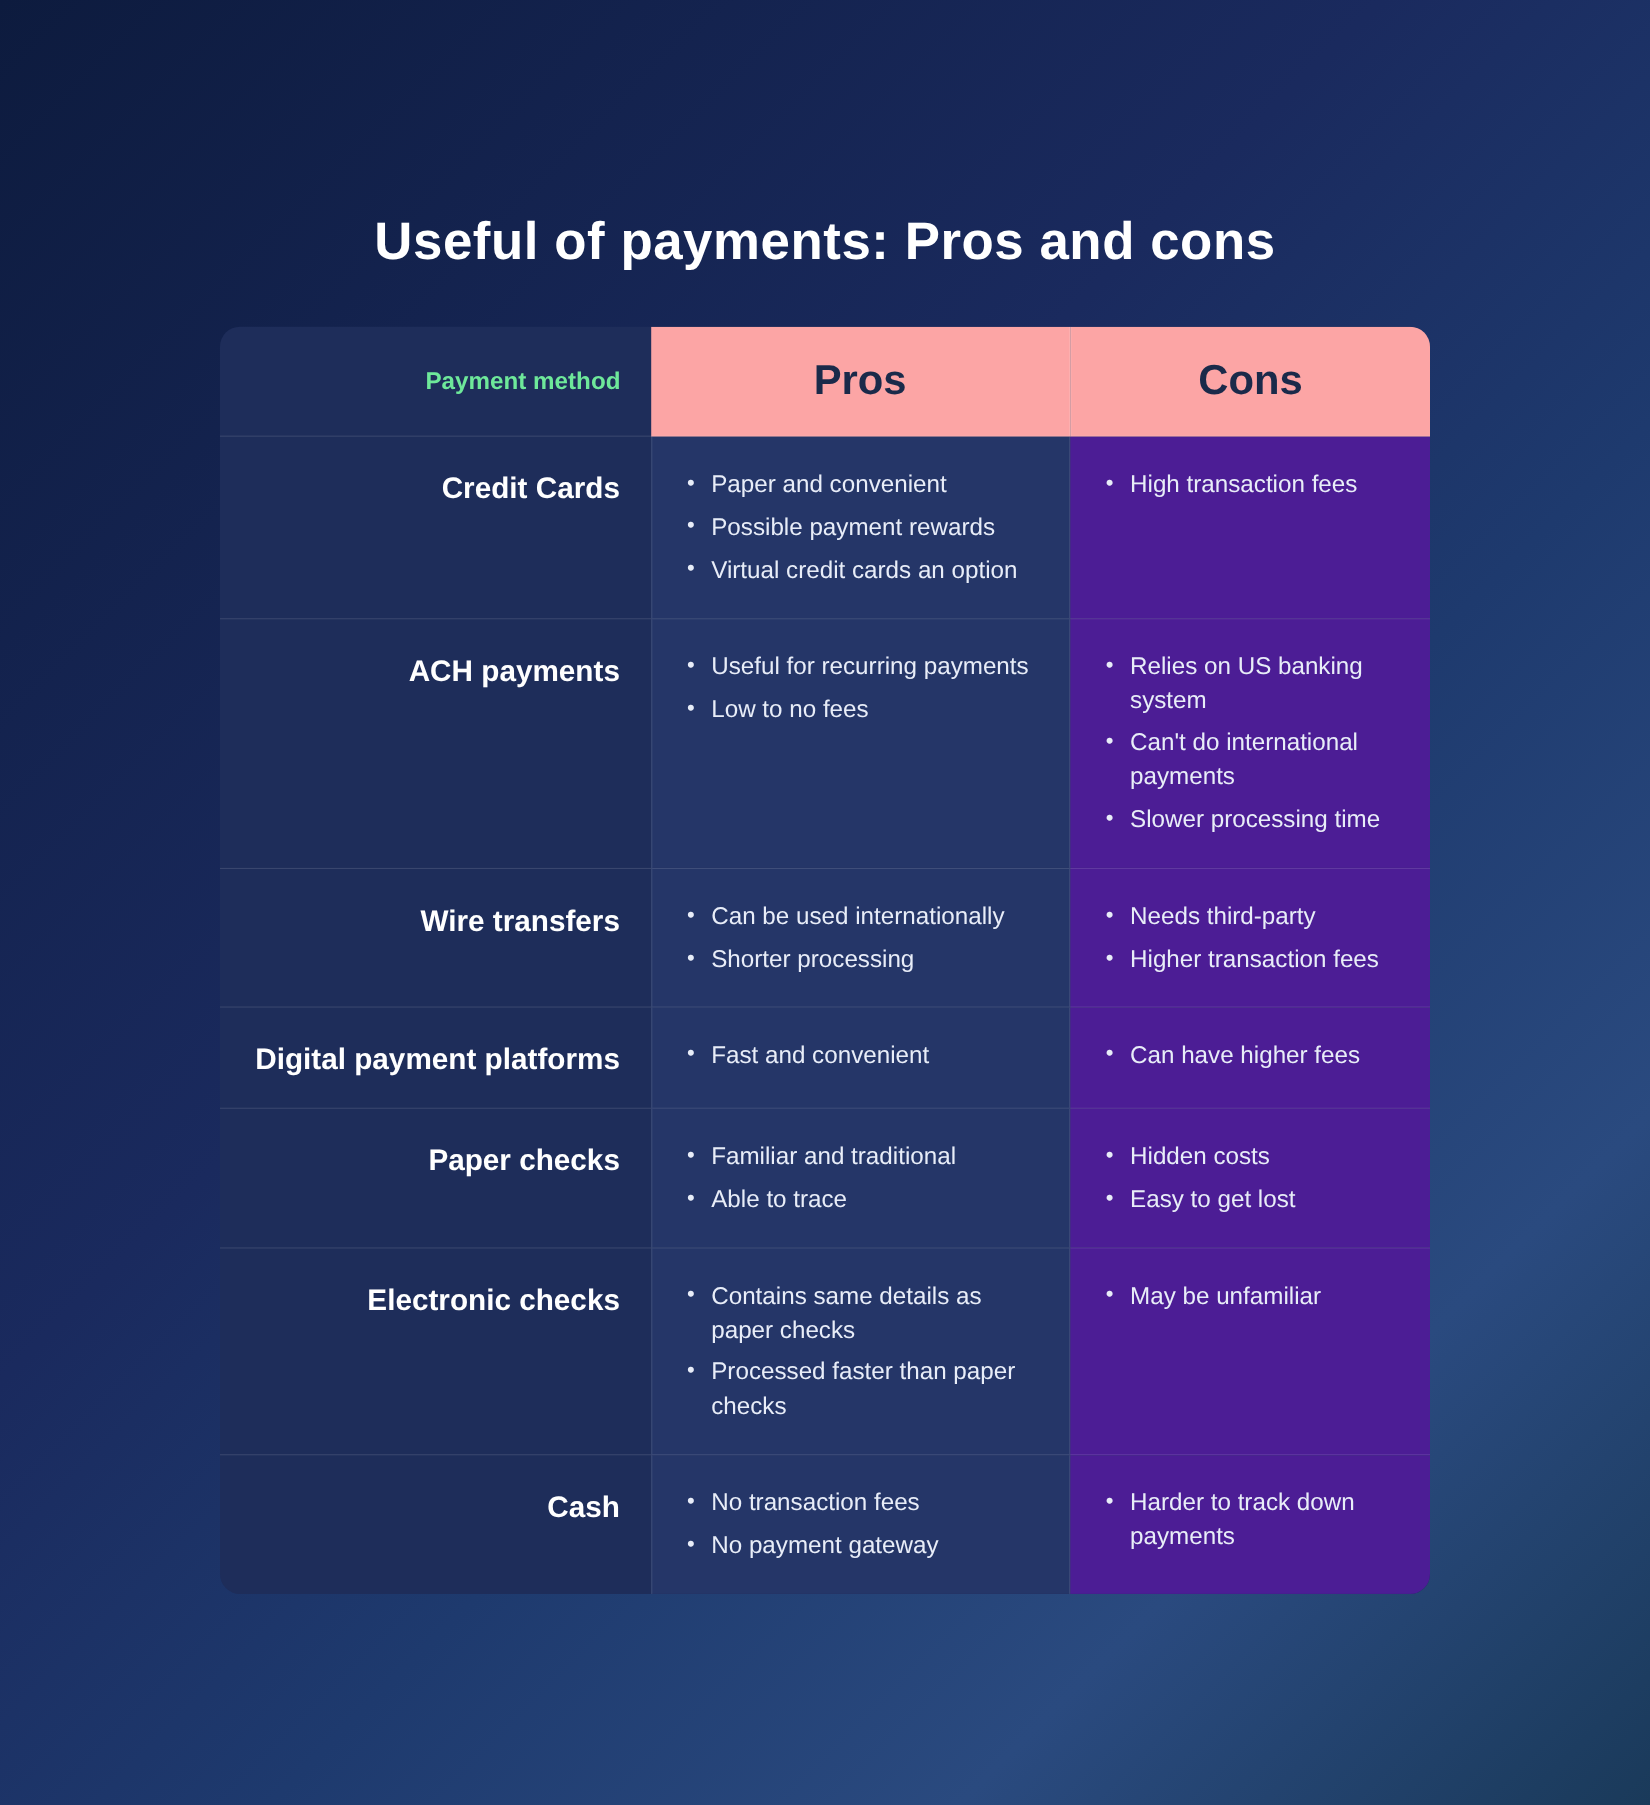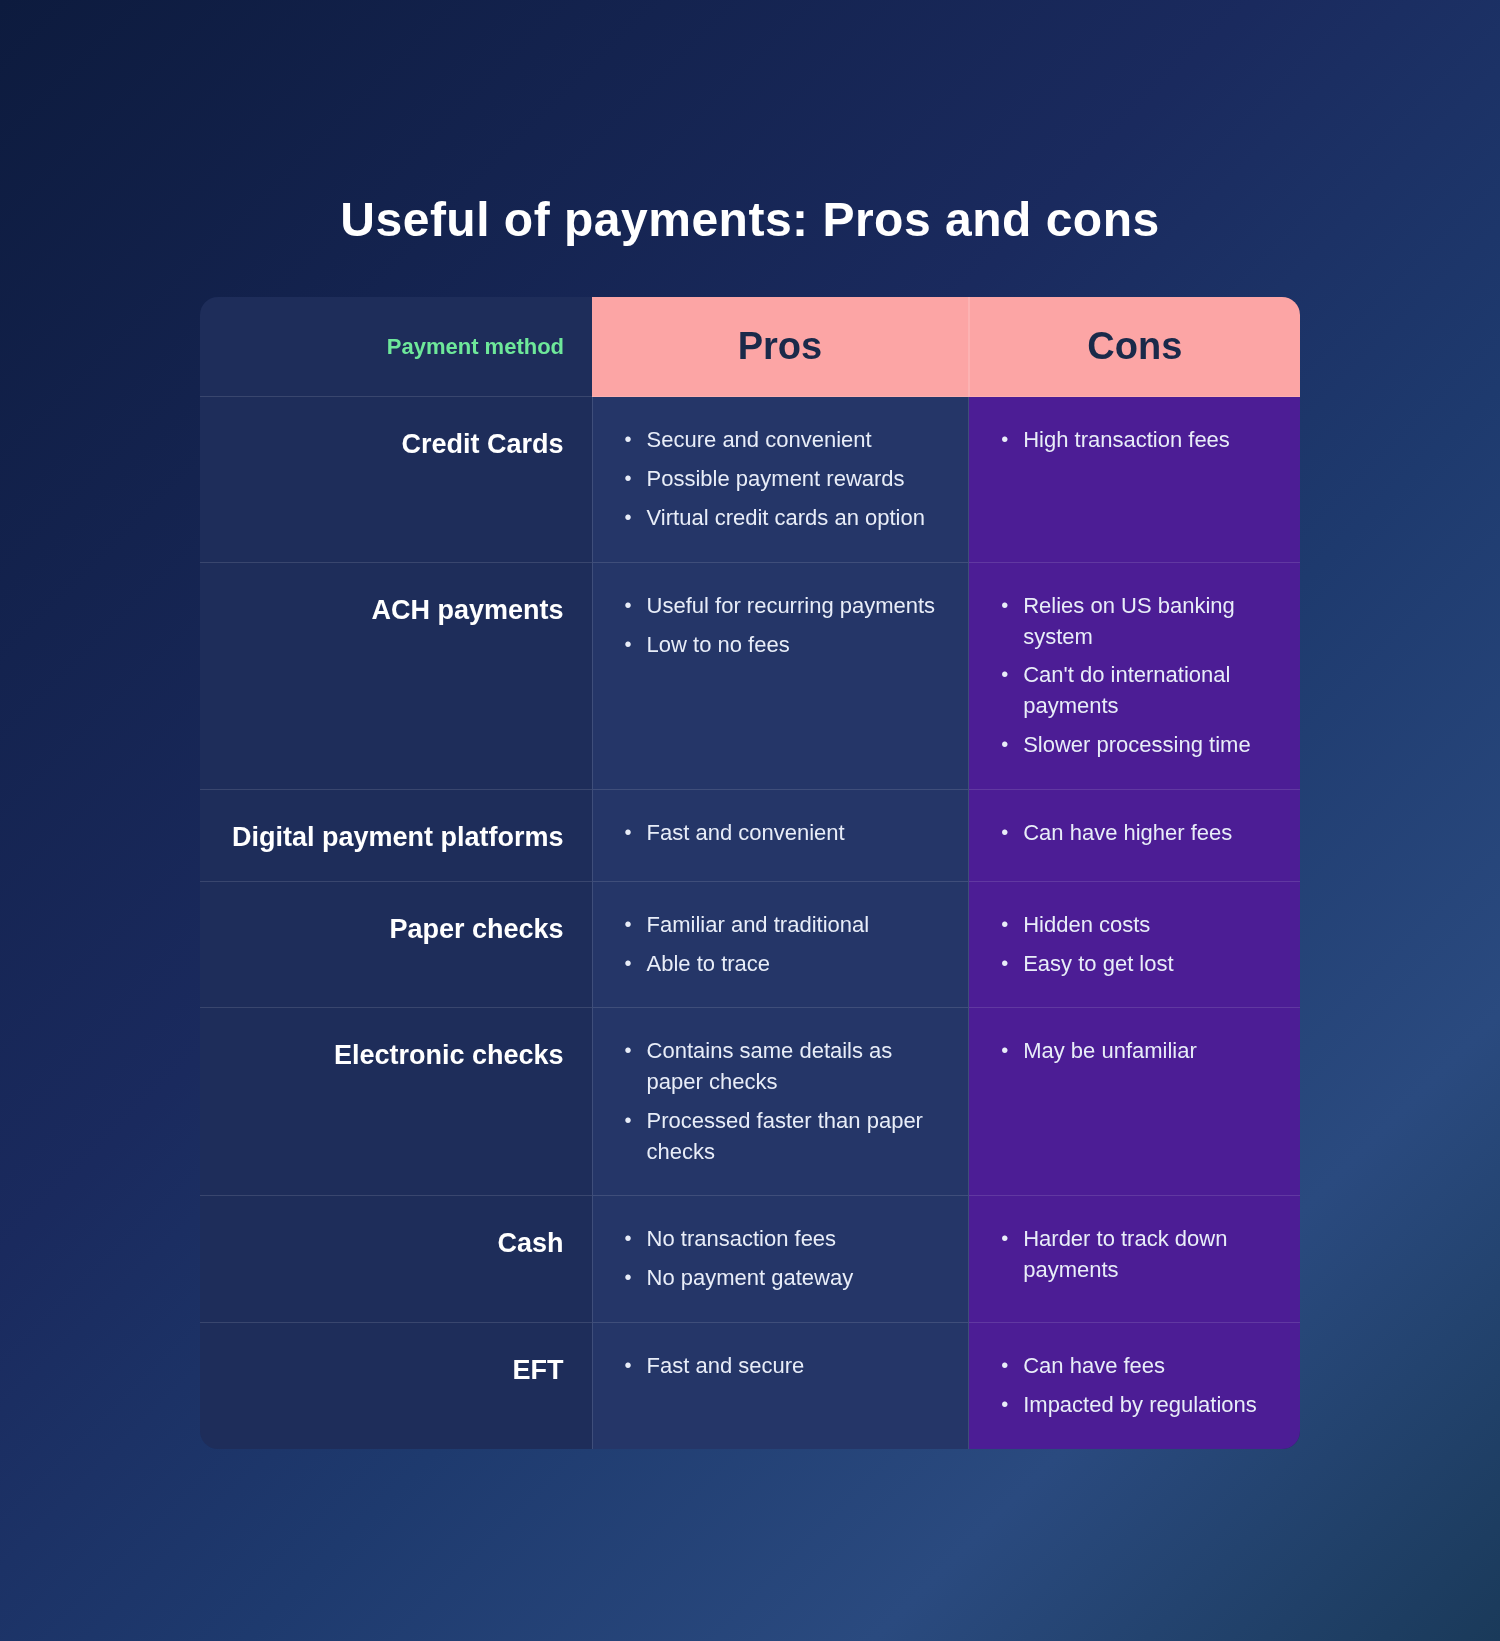"Secure and convenient" li { text: Secure -> Paper }
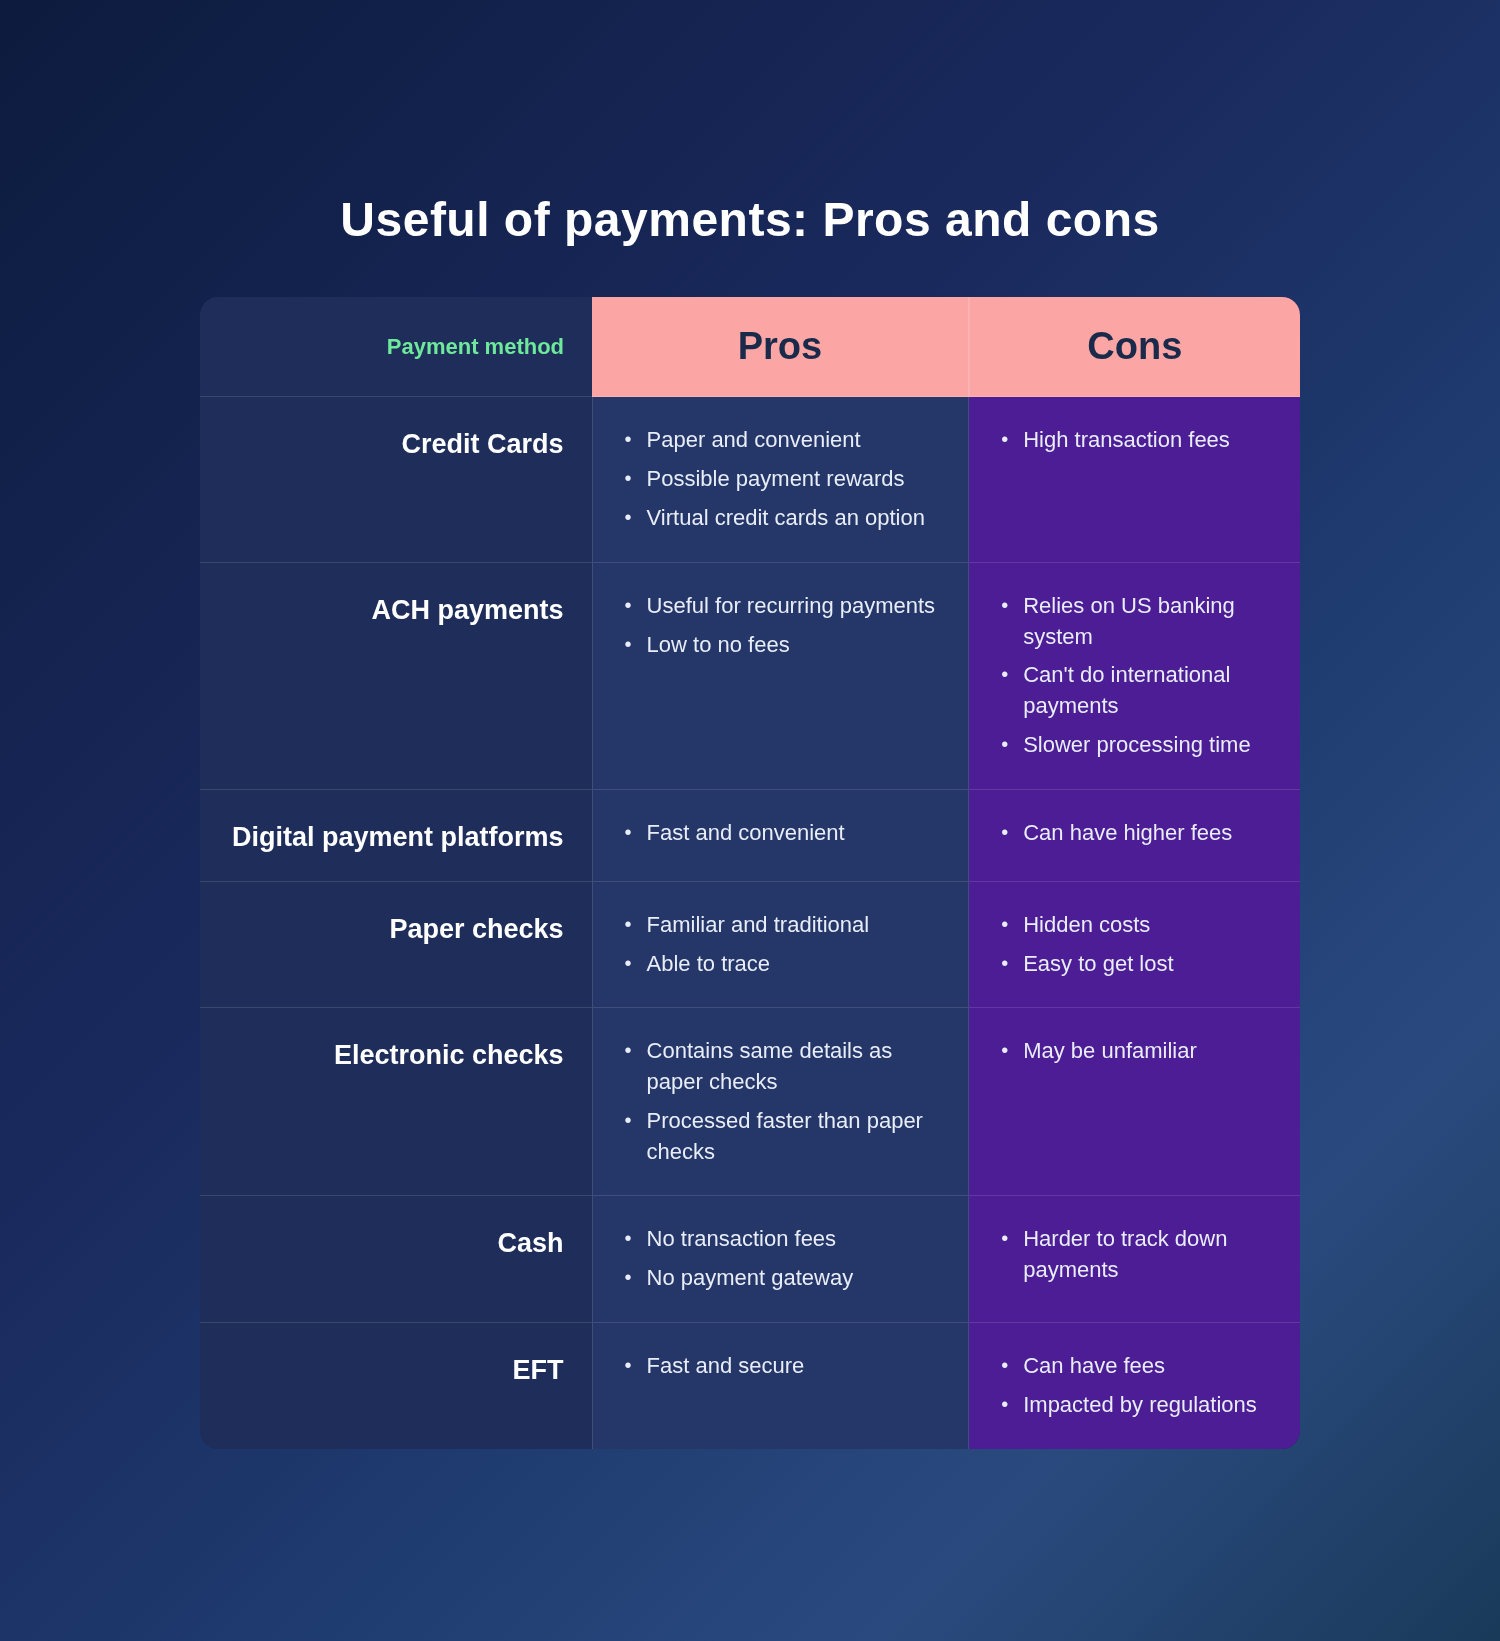"Wire transfers" tr { html: none -> <tr> <td>Wire transfers</td> <td> <ul> <li>Can be used internationally</li> <li>Shorter processing</li> </ul> </td> <td> <ul> <li>Needs third-party</li> <li>Higher transaction fees</li> </ul> </td> </tr> }
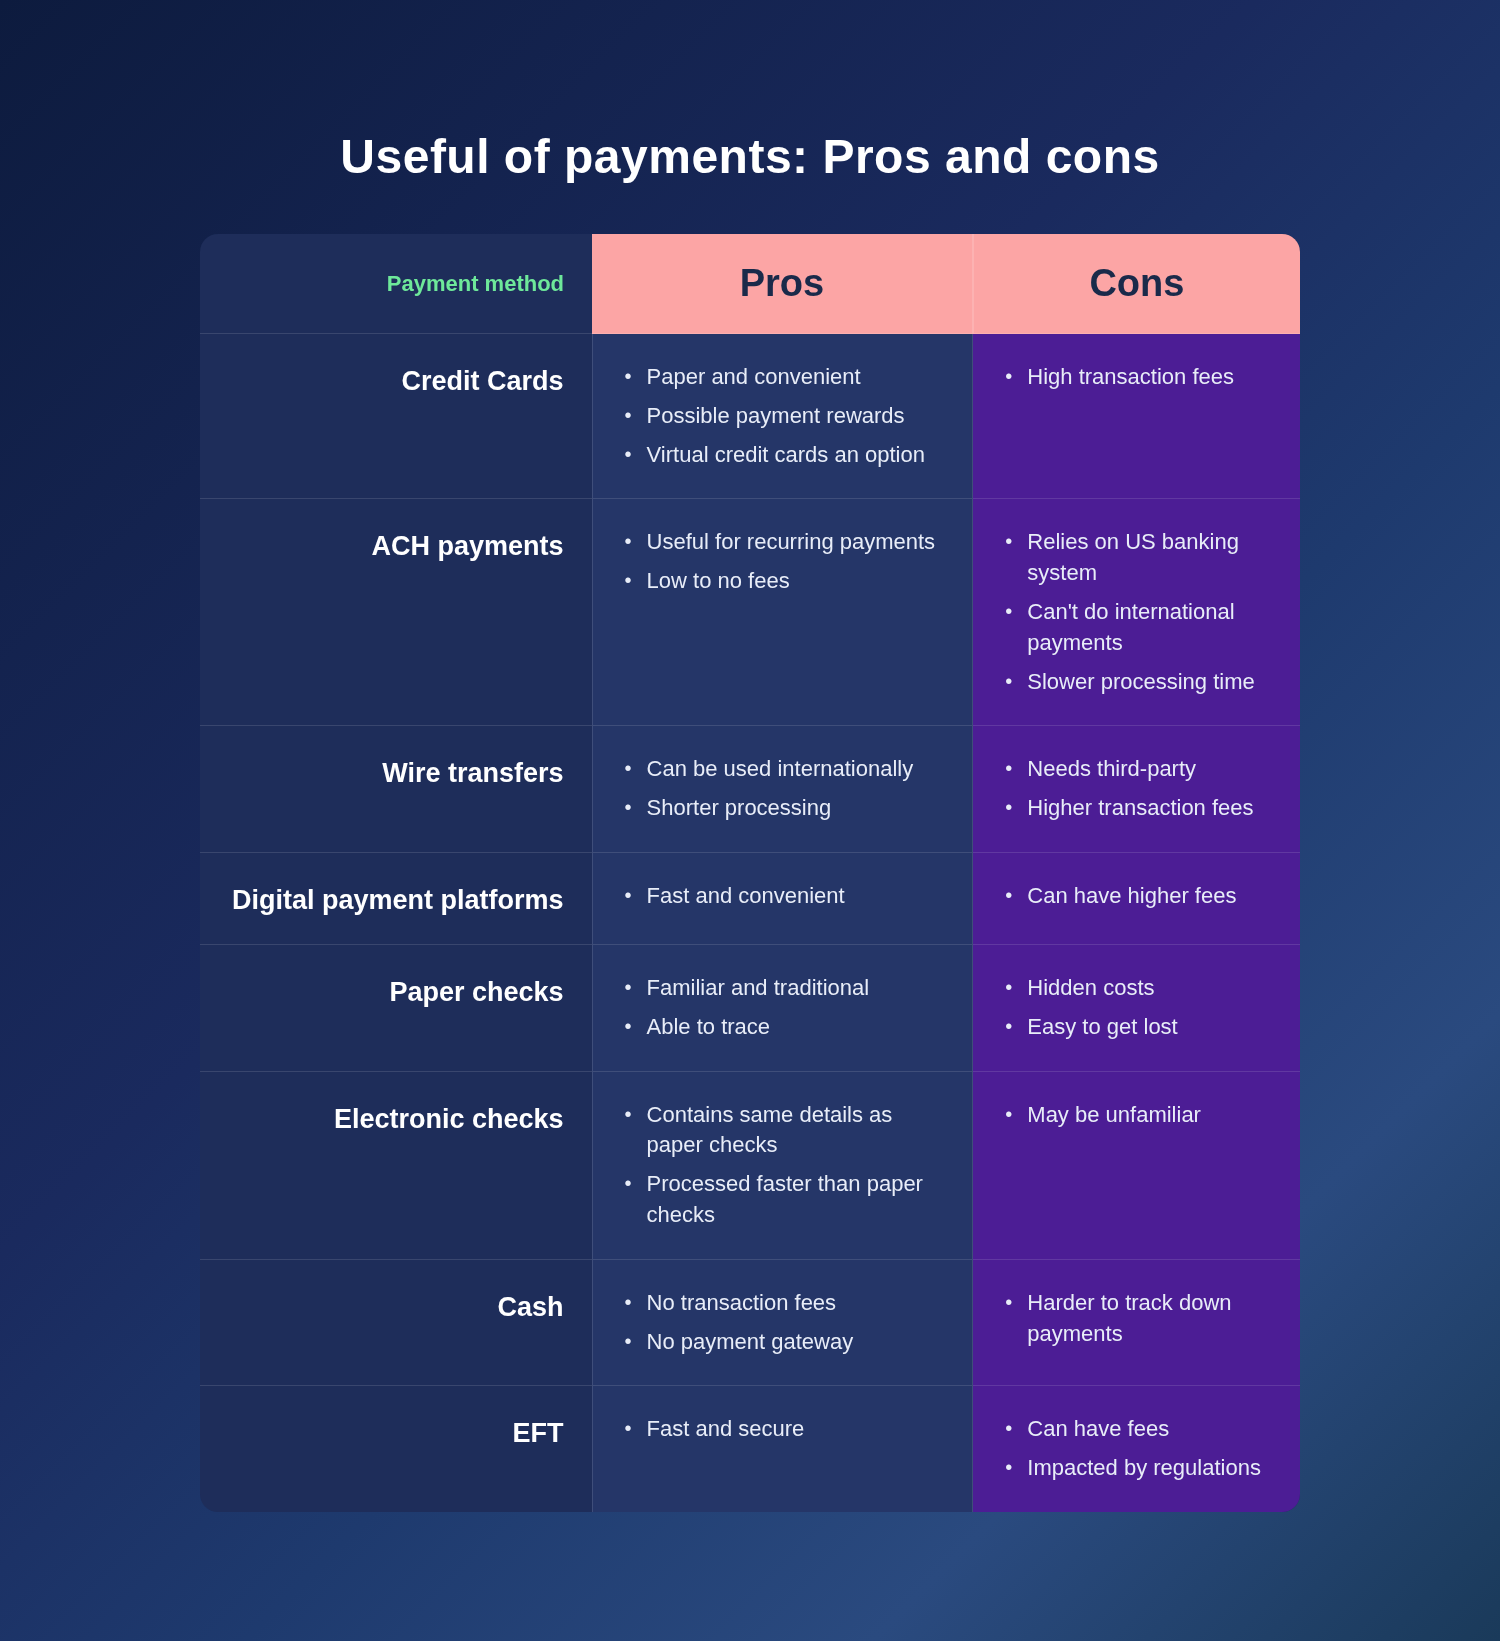"EFT" tr { html: <tr> <td>EFT</td> <td> <ul> <li>Fast and secure</li> </ul> </td> <td> <ul> <li>Can have fees</li> <li>Impacted by regulations</li> </ul> </td> </tr> -> none }
